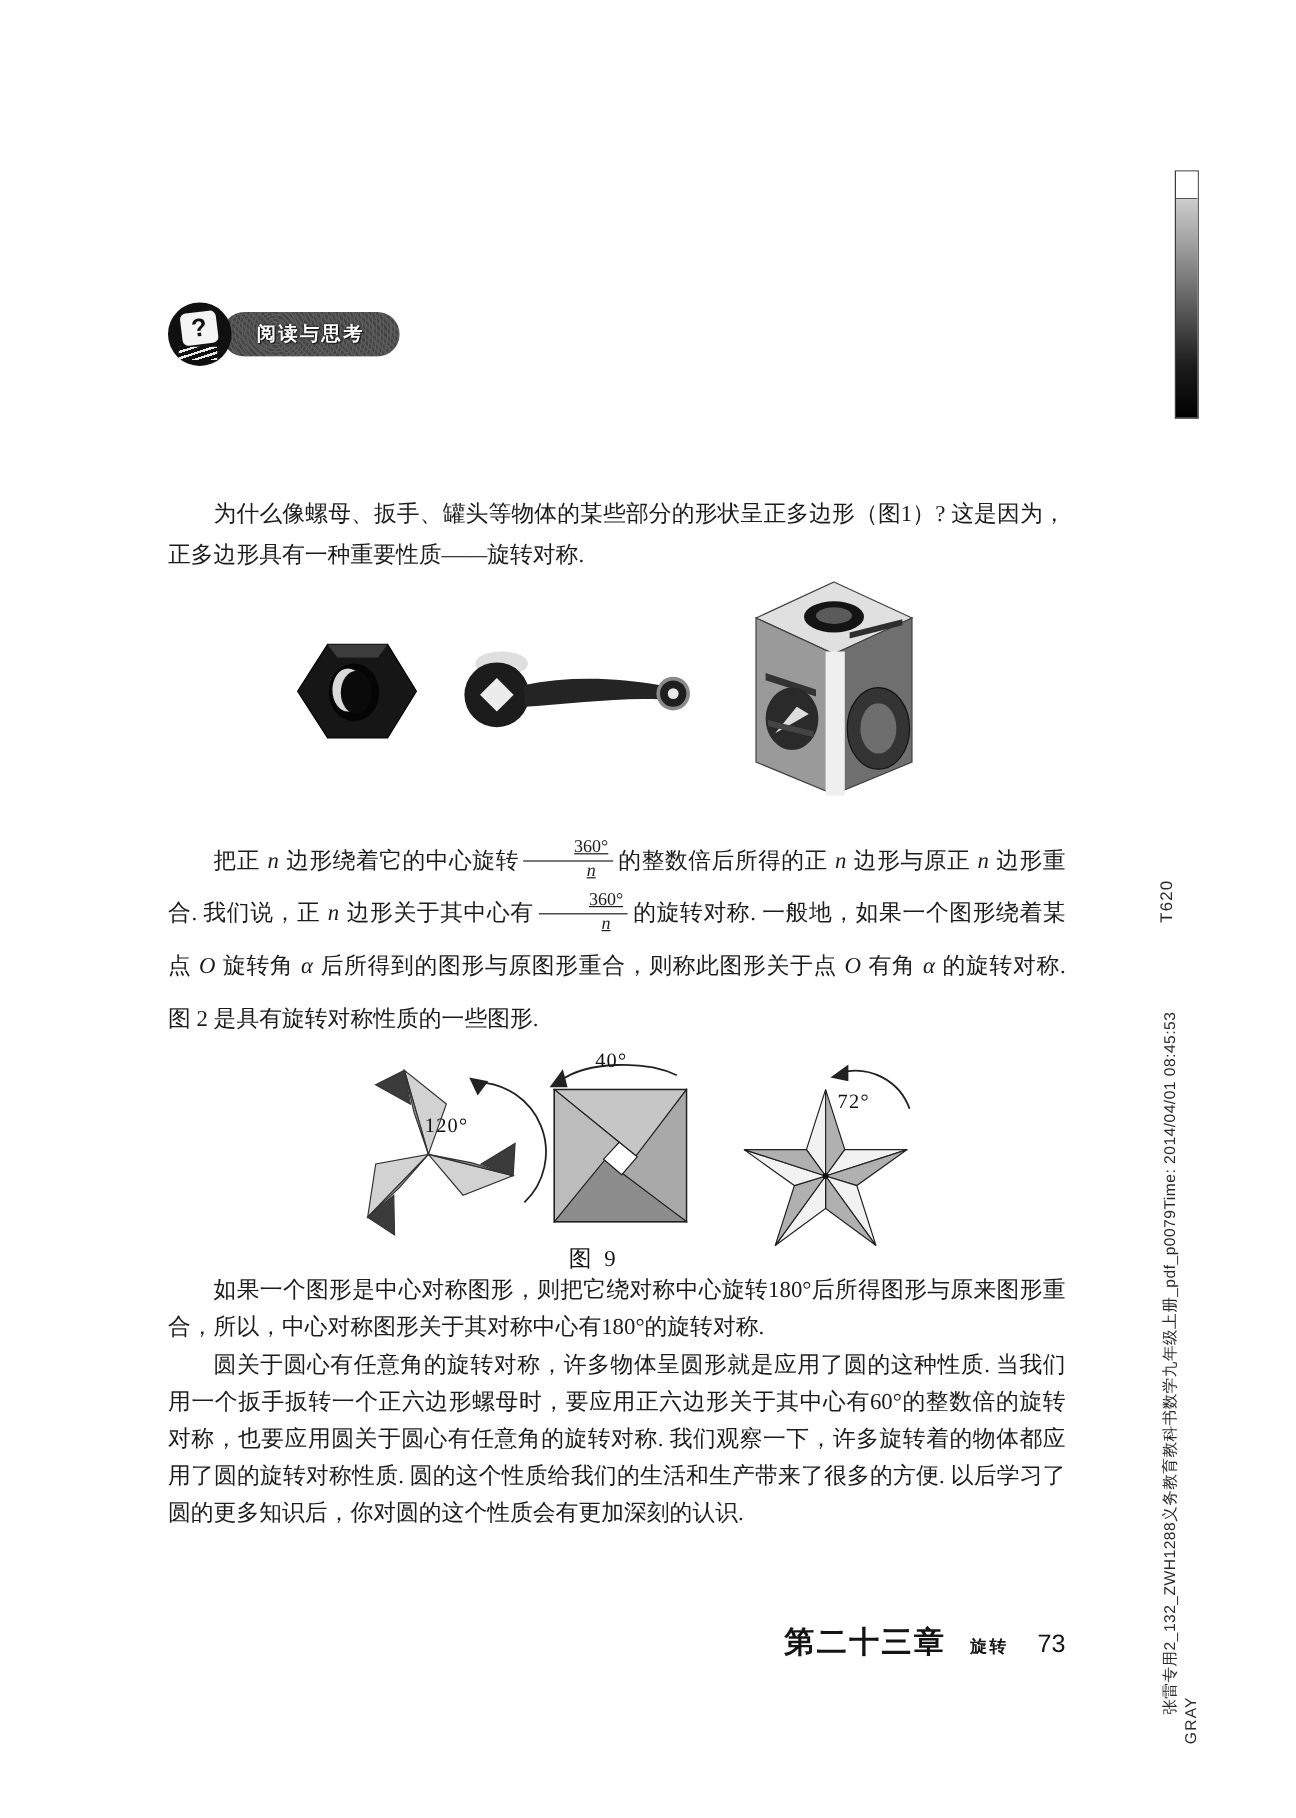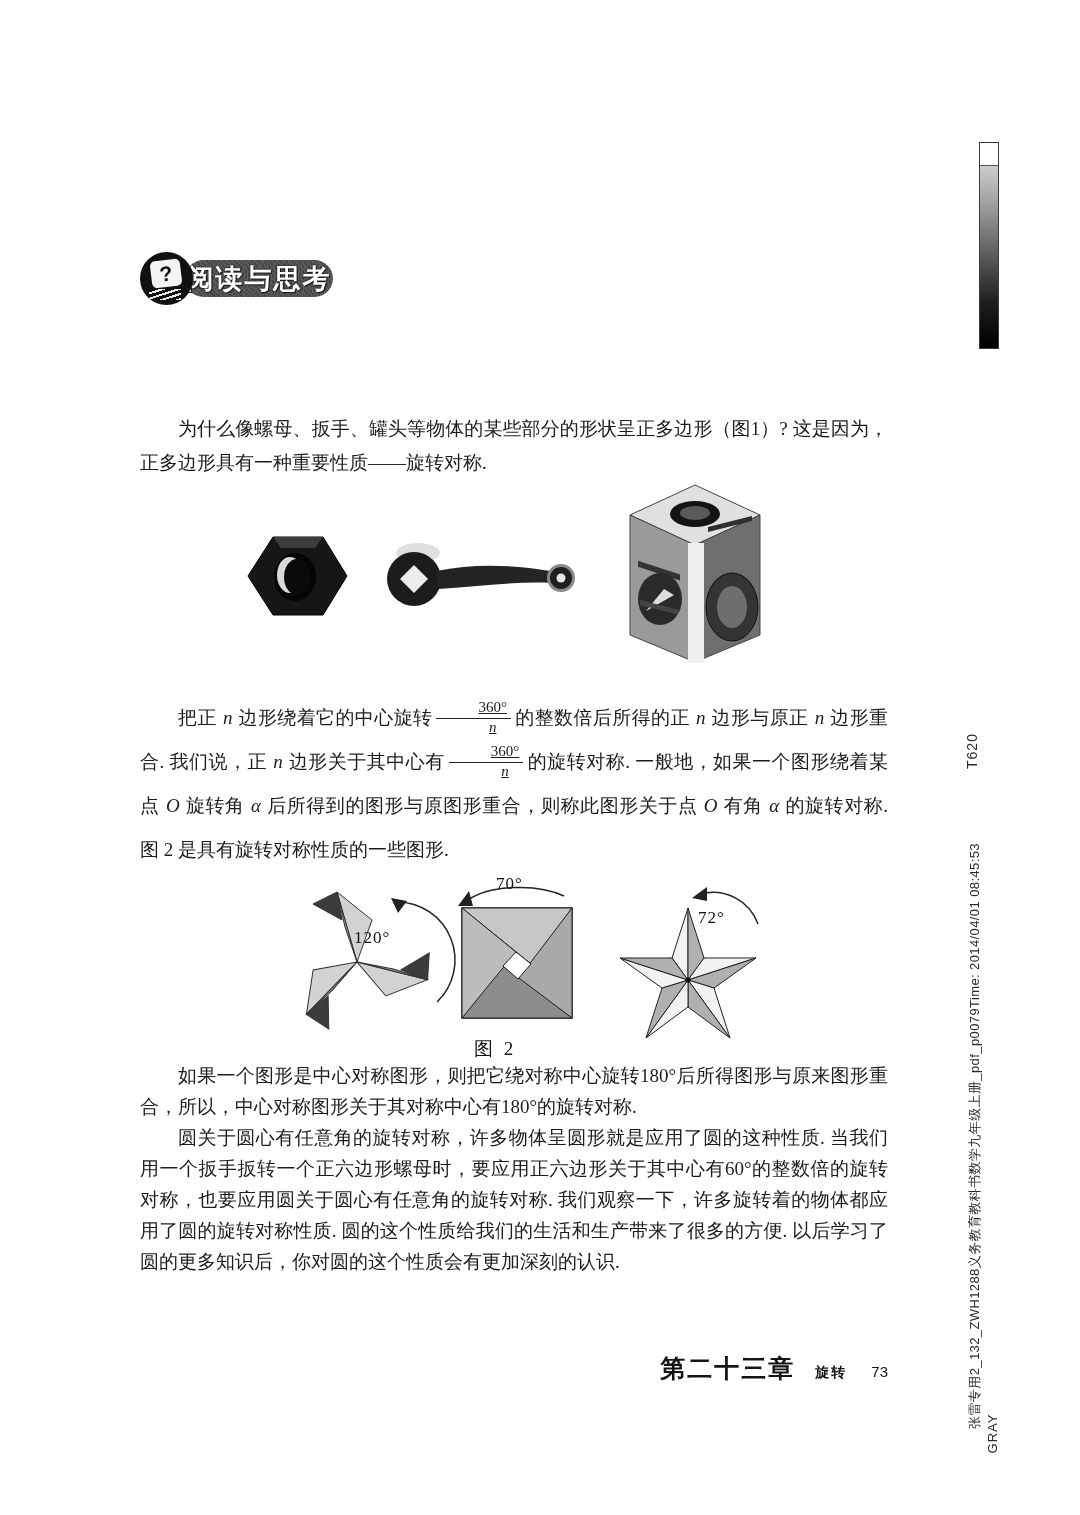"阅读与思考" .badge-label { font-size: 27px -> 16px }
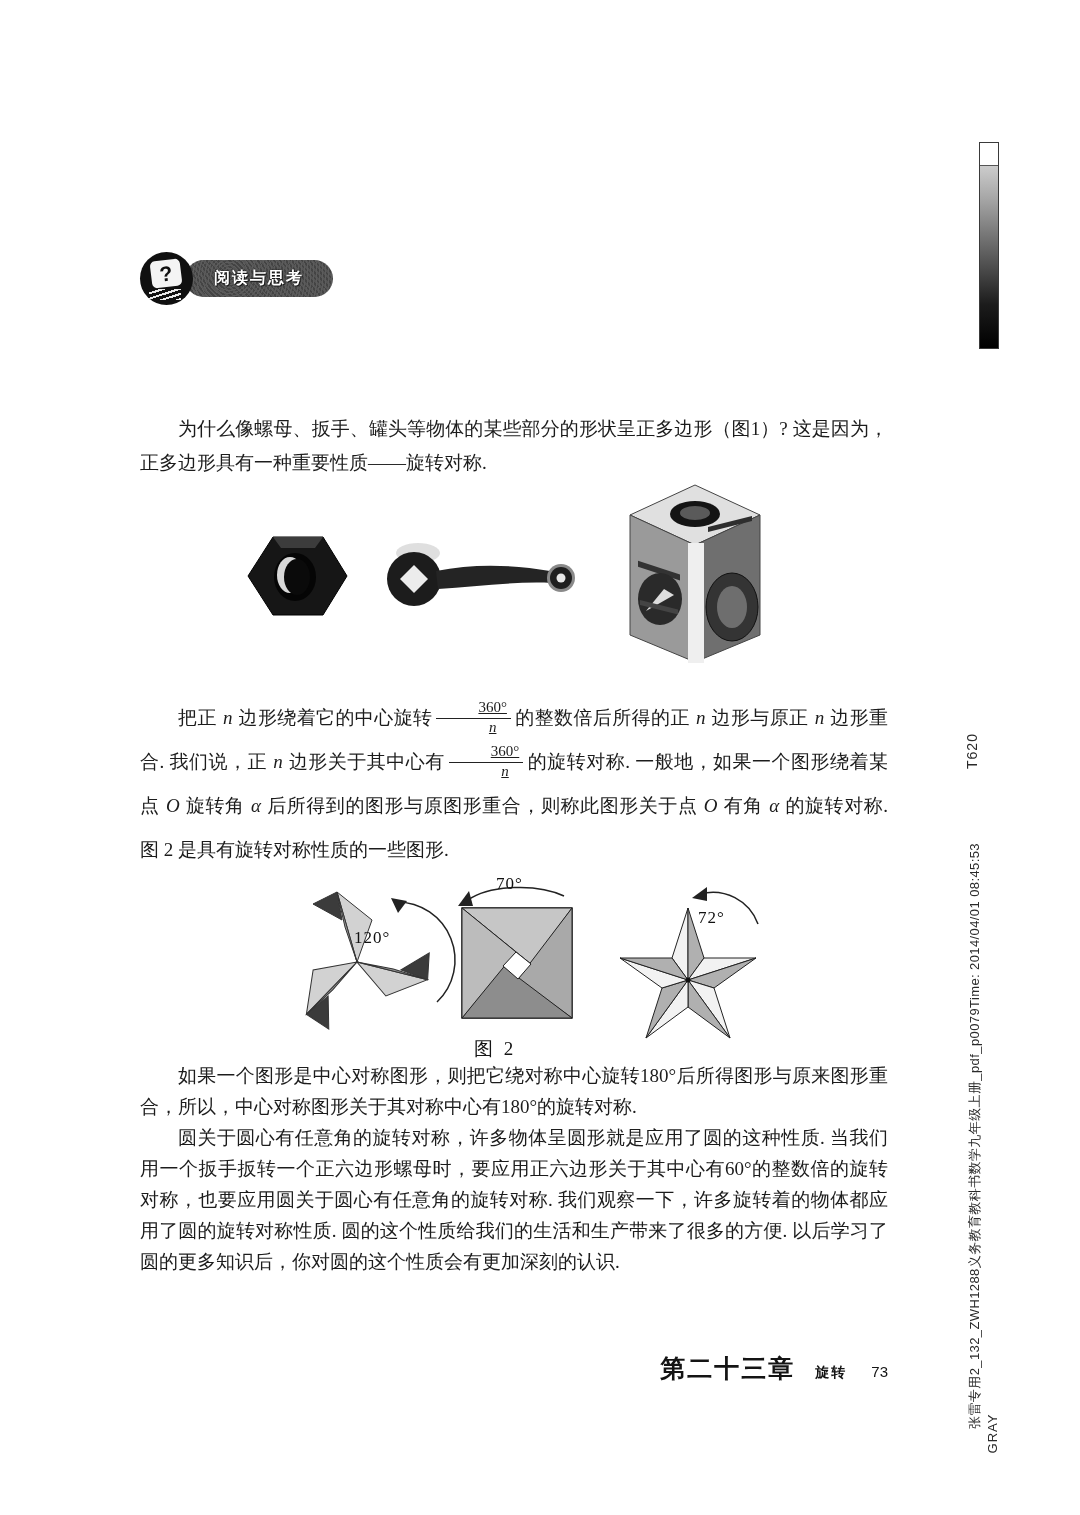"70°" span.angle-label { text: 70 -> 40 }
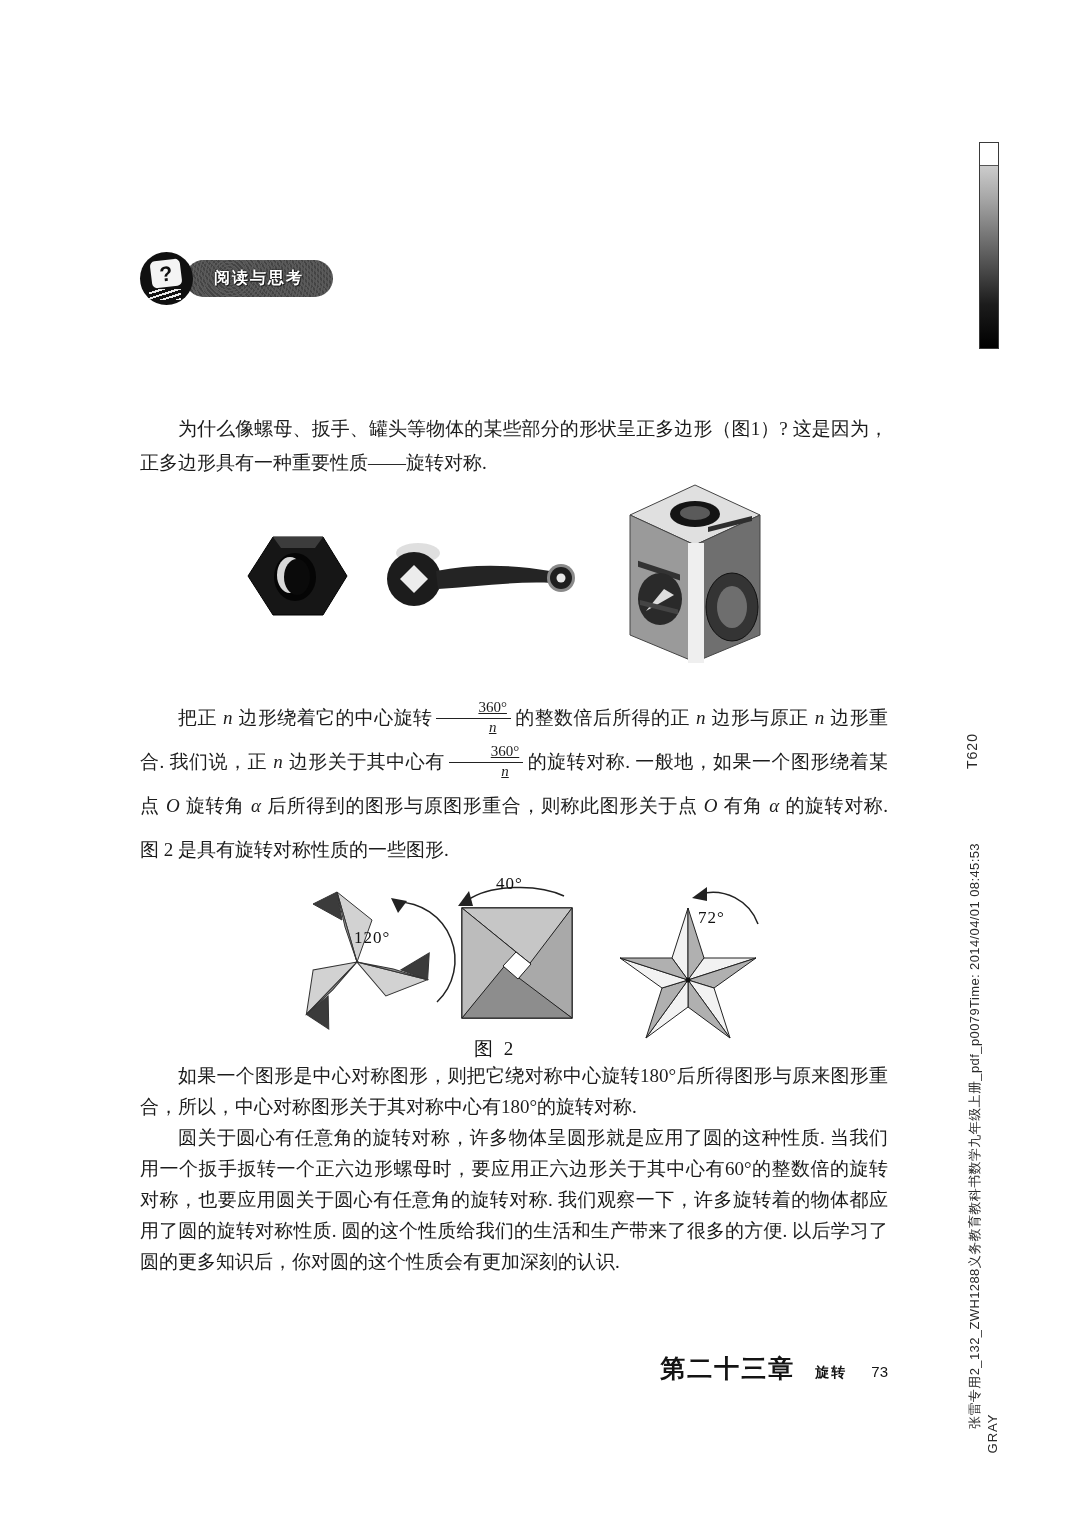"图 2" div.fig-caption { text: 2 -> 9 }
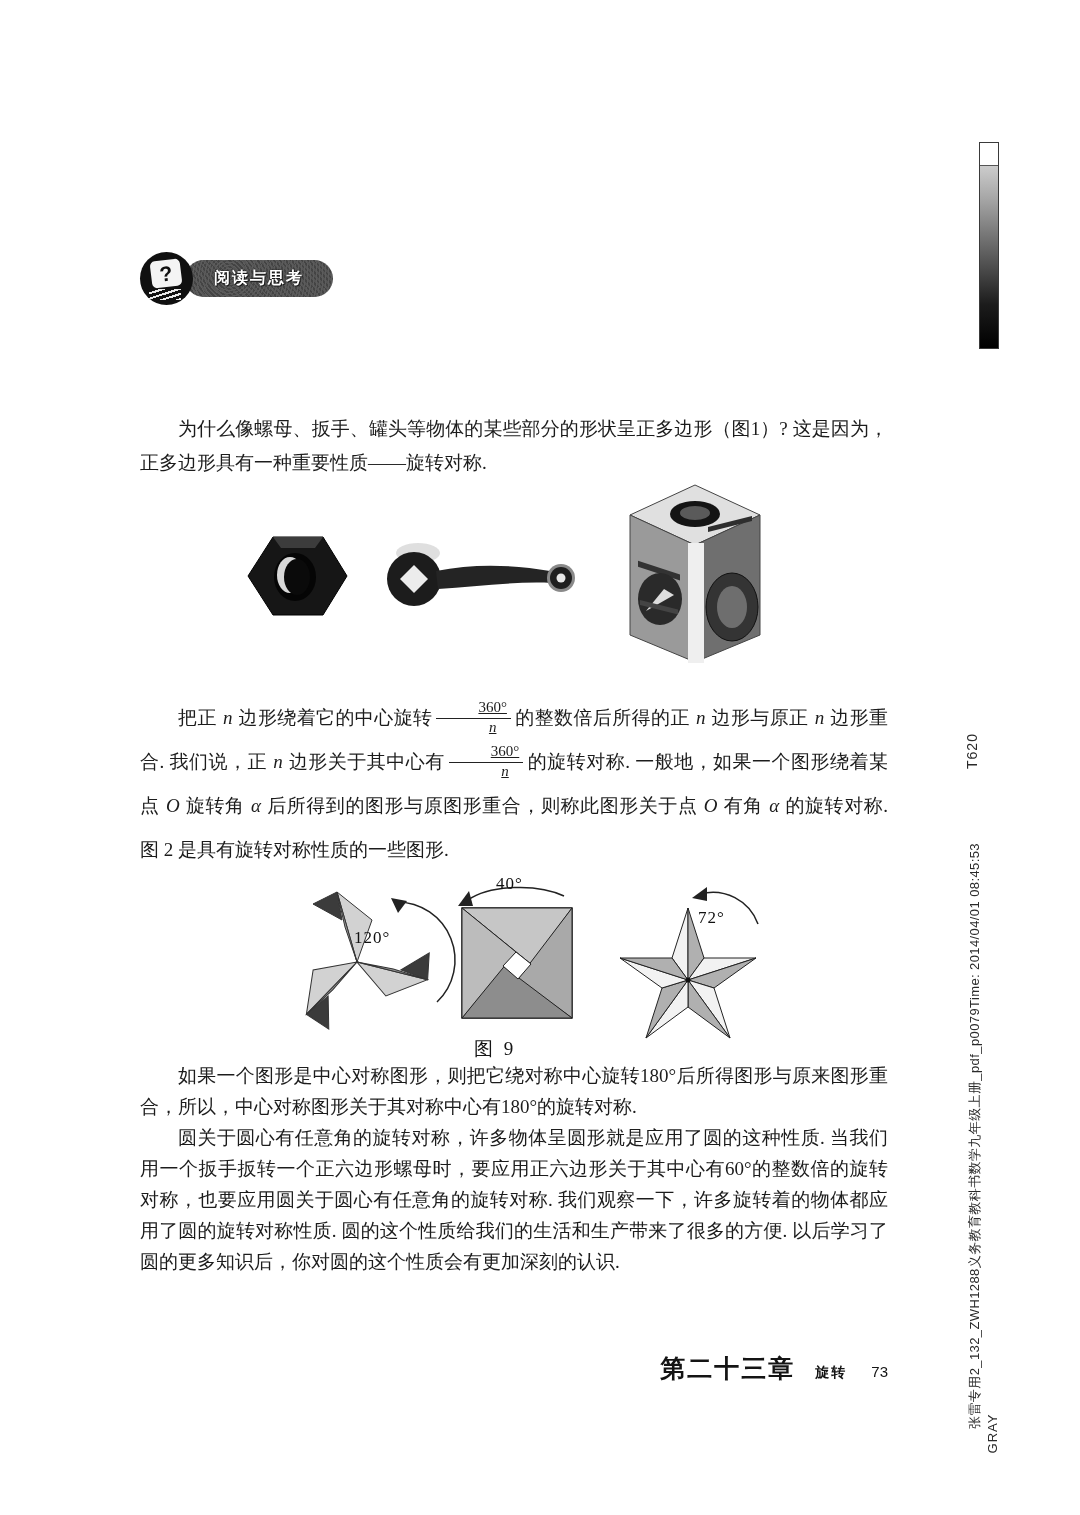"73" .footer .pnum { font-size: 15px -> 21px }
